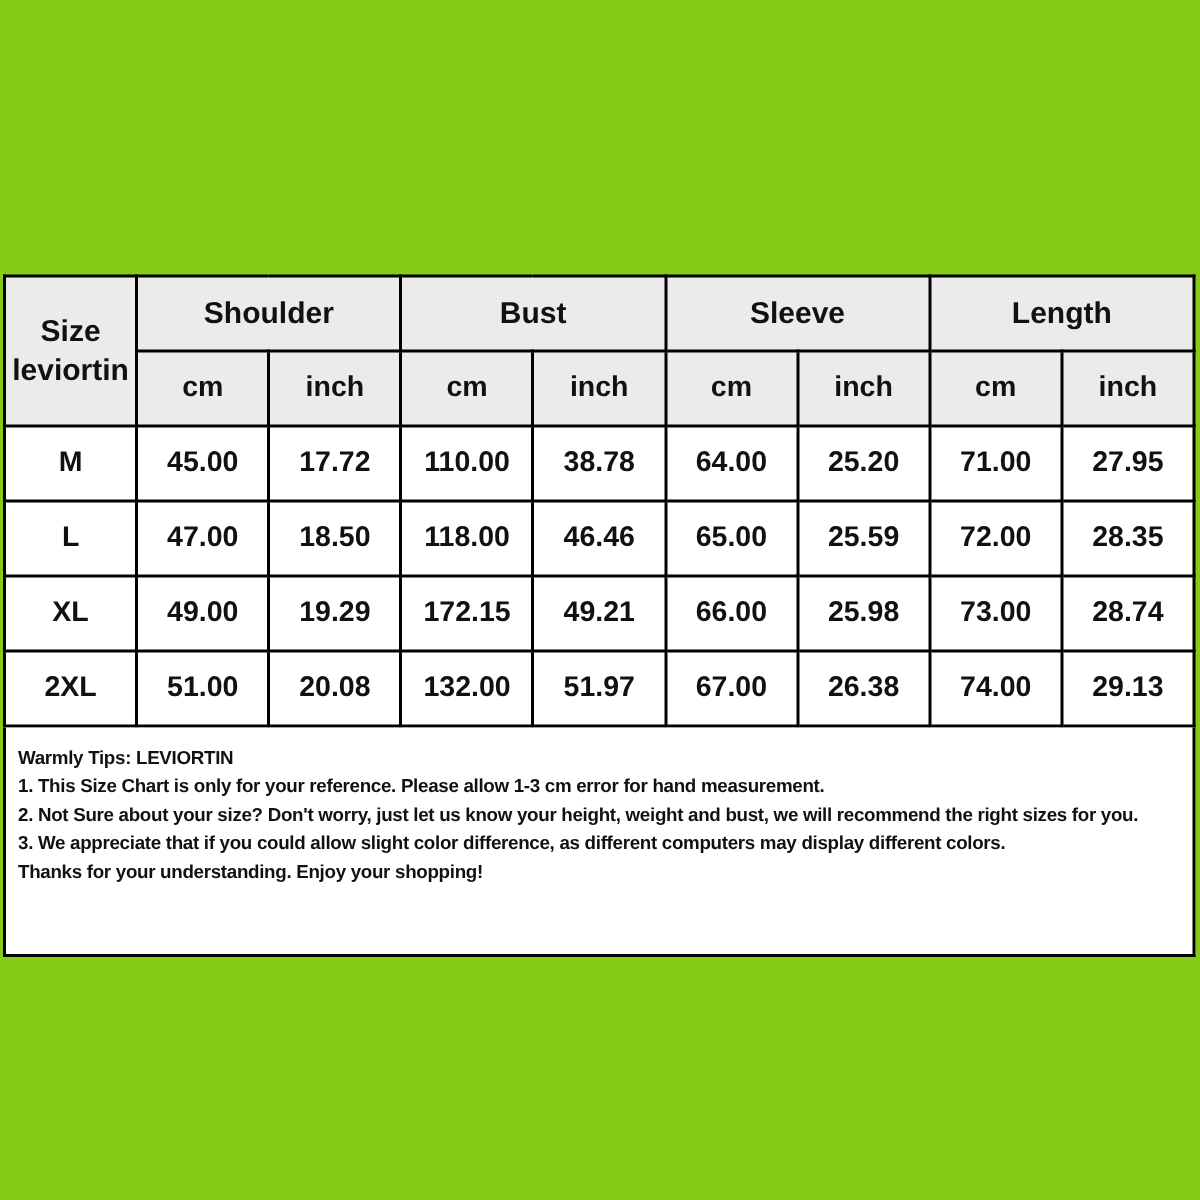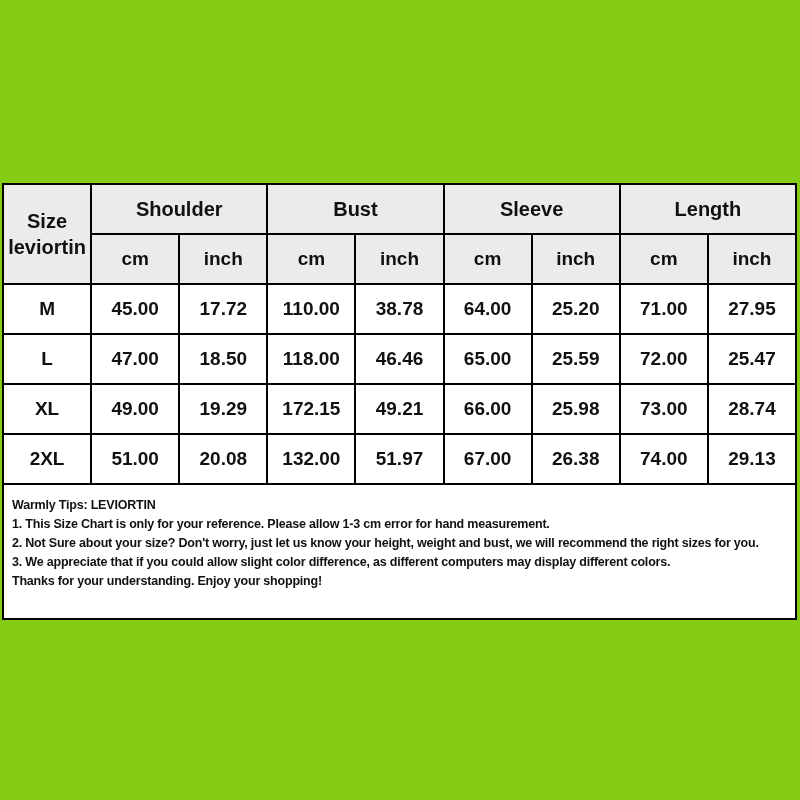"25.47" td { text: 25.47 -> 28.35 }
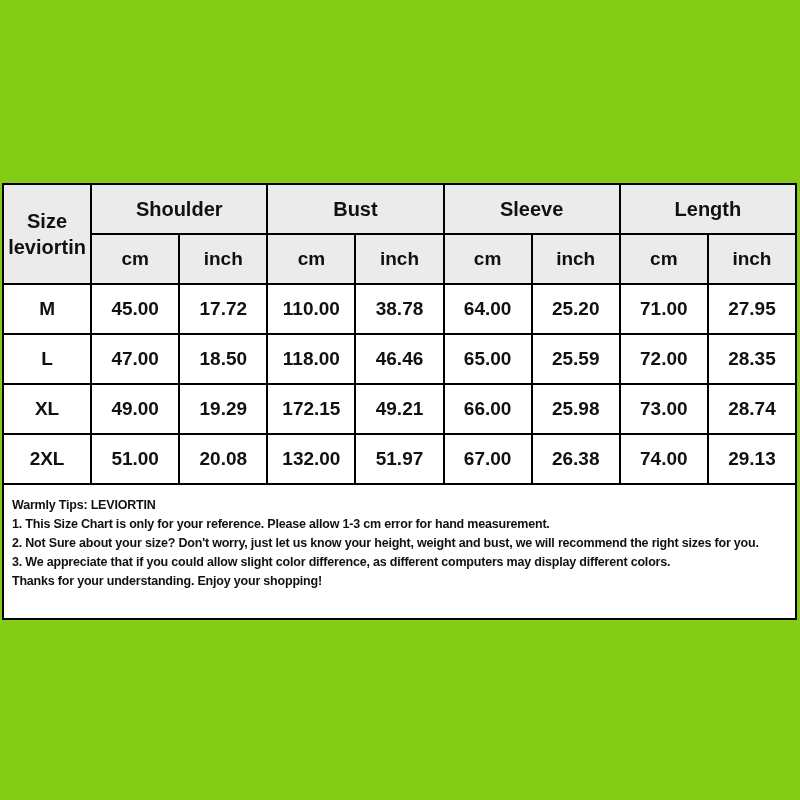"Warmly Tips: LEVIORTIN" .tips-box { height: 135px -> 153px }
